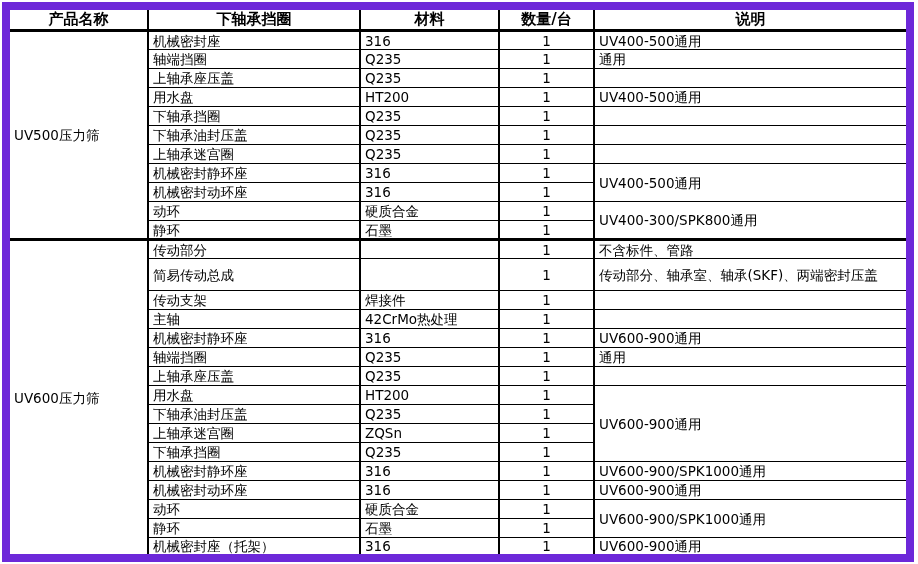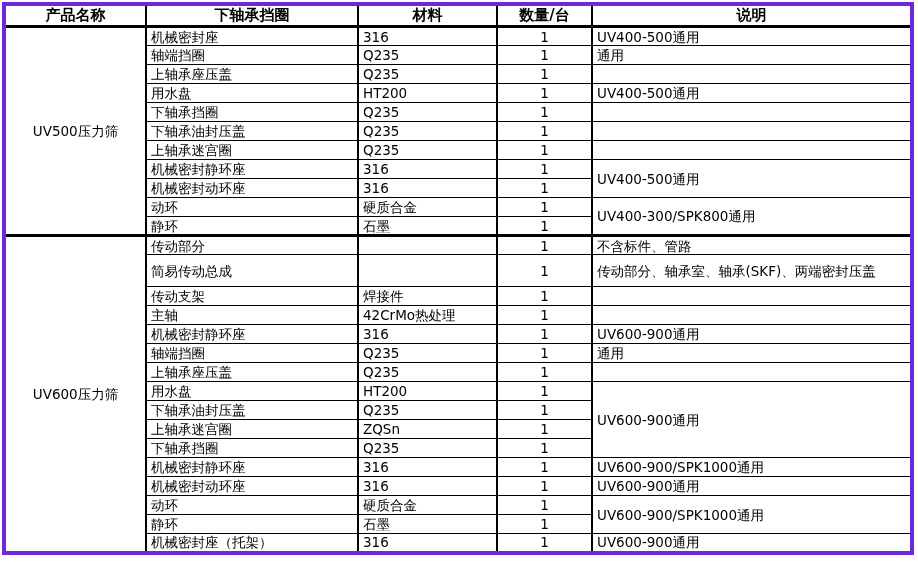"产品名称" table.parts { border: 4px solid #6d28d9 -> 8px solid #6d28d9 }
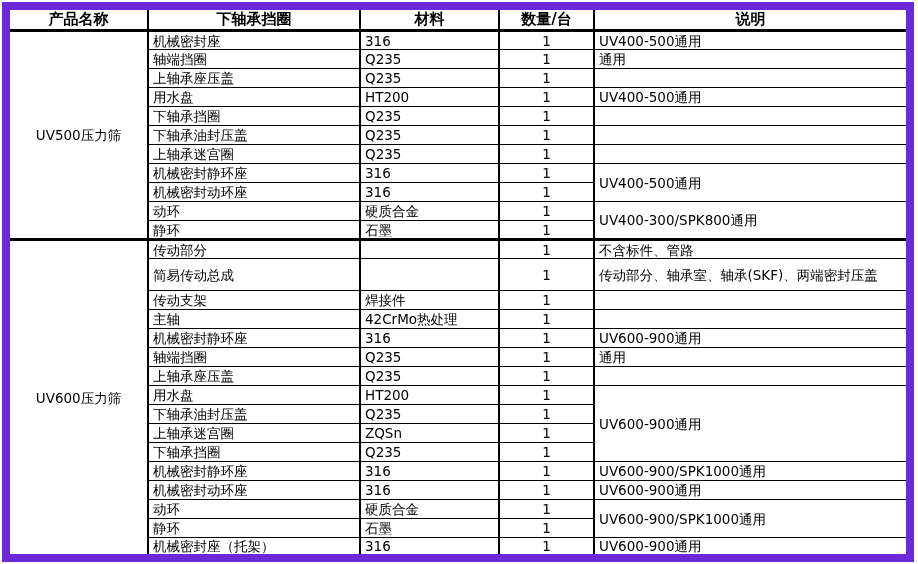"UV500压力筛" td.product { text-align: center -> left }
